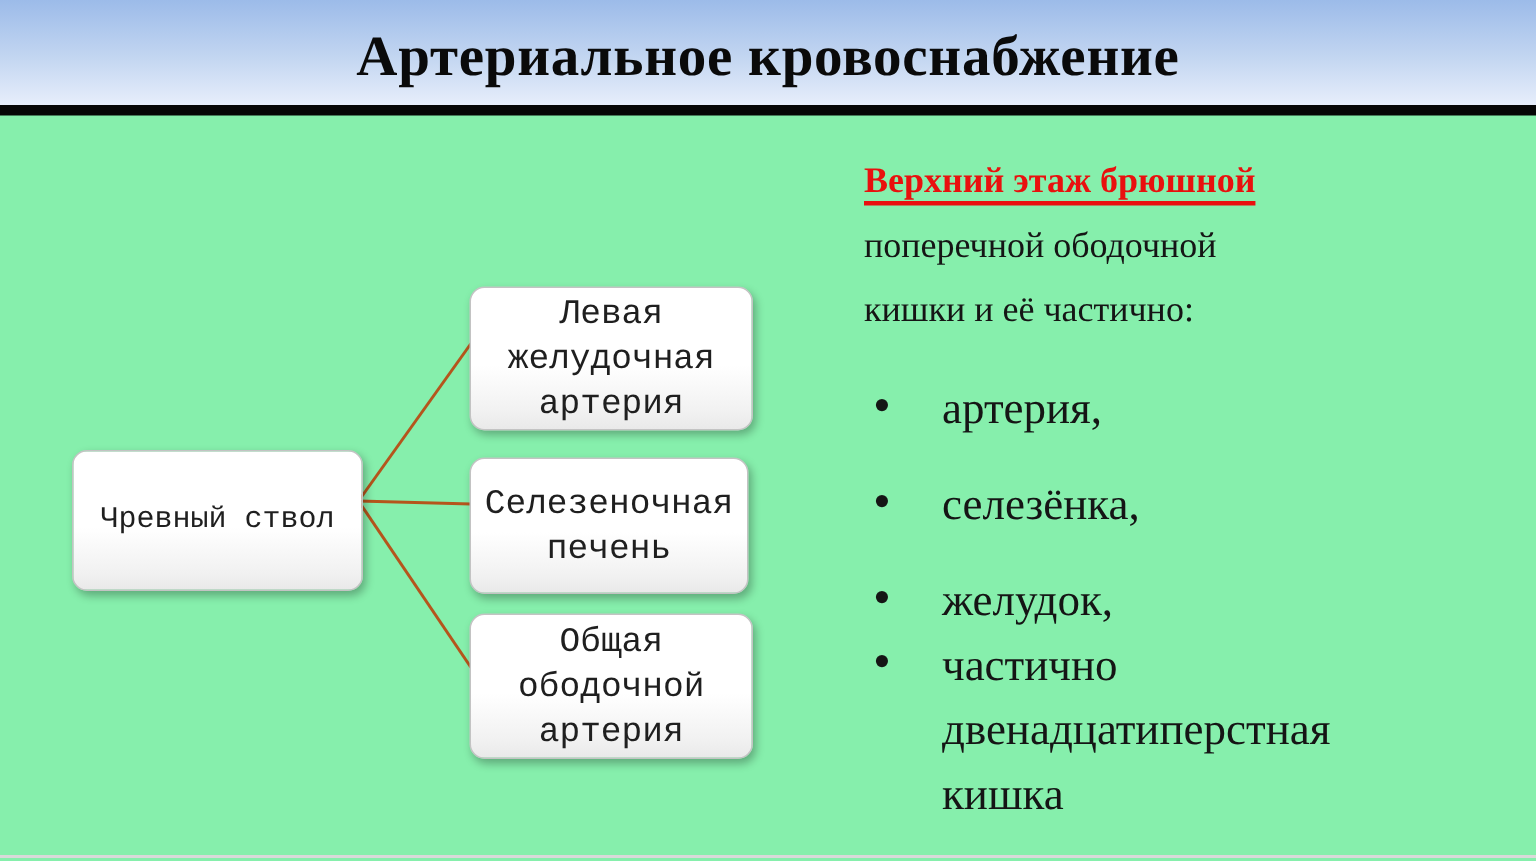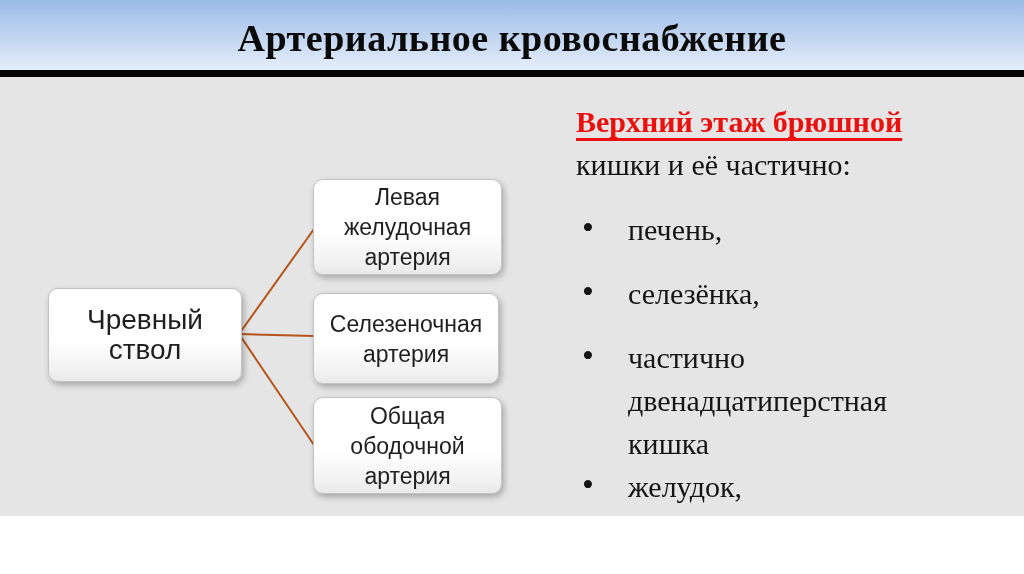"Артериальное кровоснабжение" .slide { background: #e5e5e5 -> #86efac; height: 516px -> 574px }
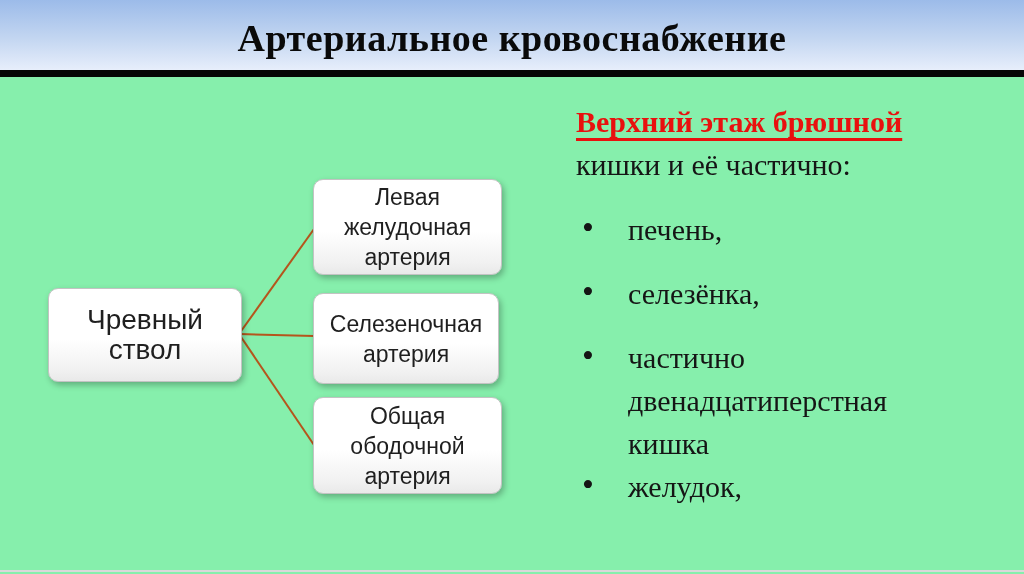"Верхний этаж брюшной" .intro { font-size: 30px -> 24px }
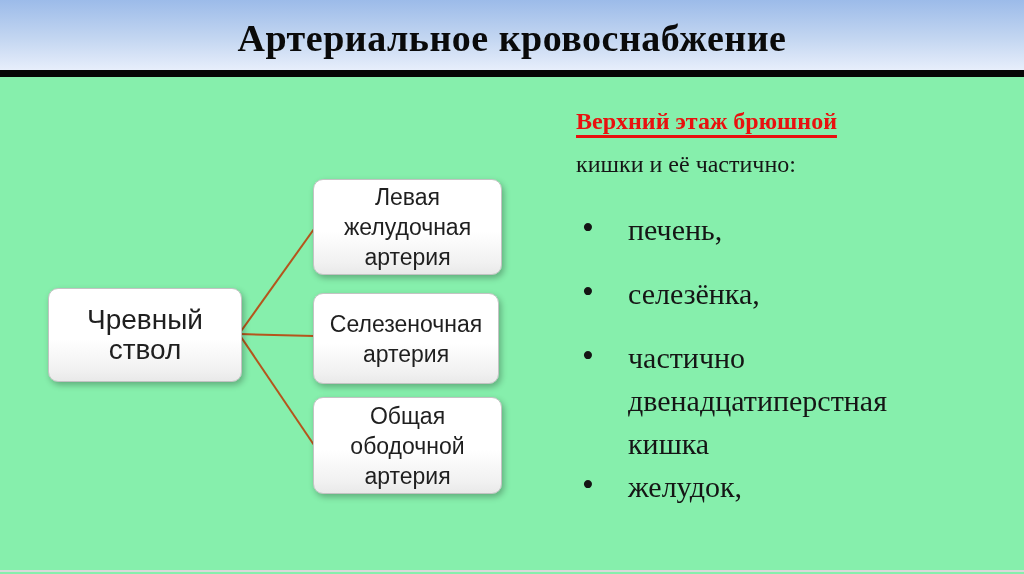"поперечной ободочной" div { html: none -> <div>поперечной ободочной</div> }
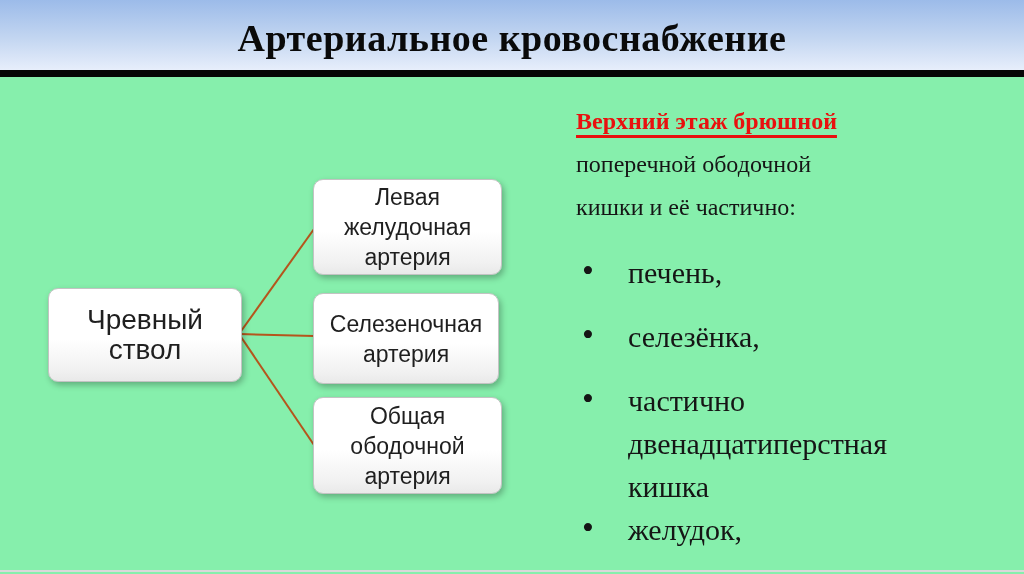"Левая" .node { font-family: Liberation Sans, sans-serif -> Liberation Mono, monospace; margin-top: none -> 12px }
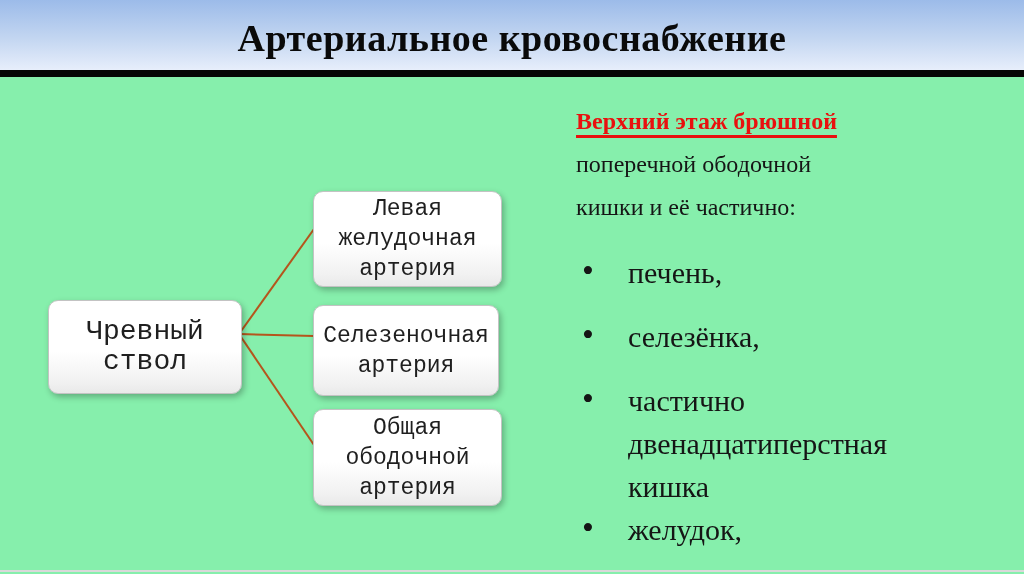"печень," div { text: печень -> артерия }
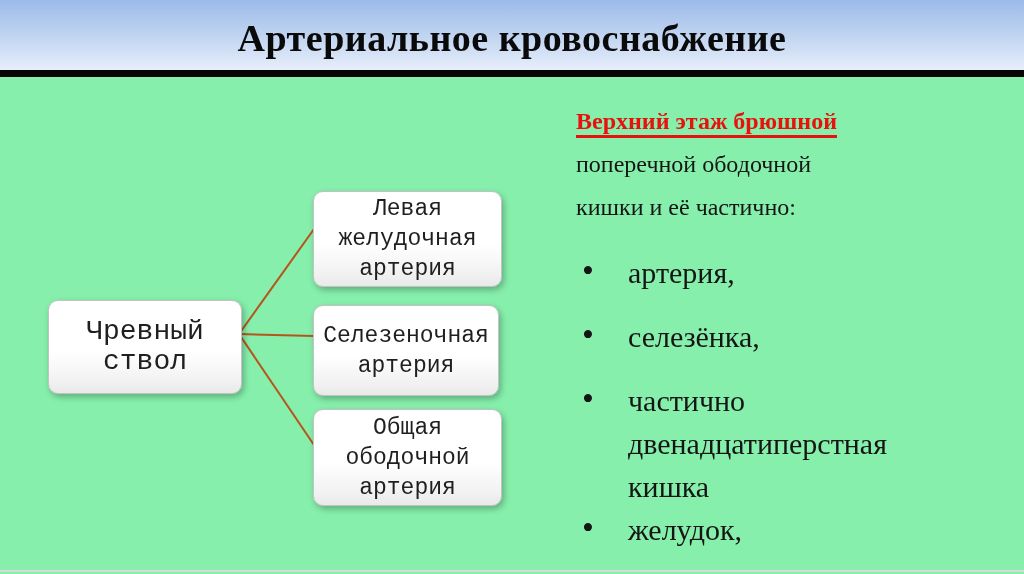"Чревный ствол" .node-root { font-size: 28px -> 20px }
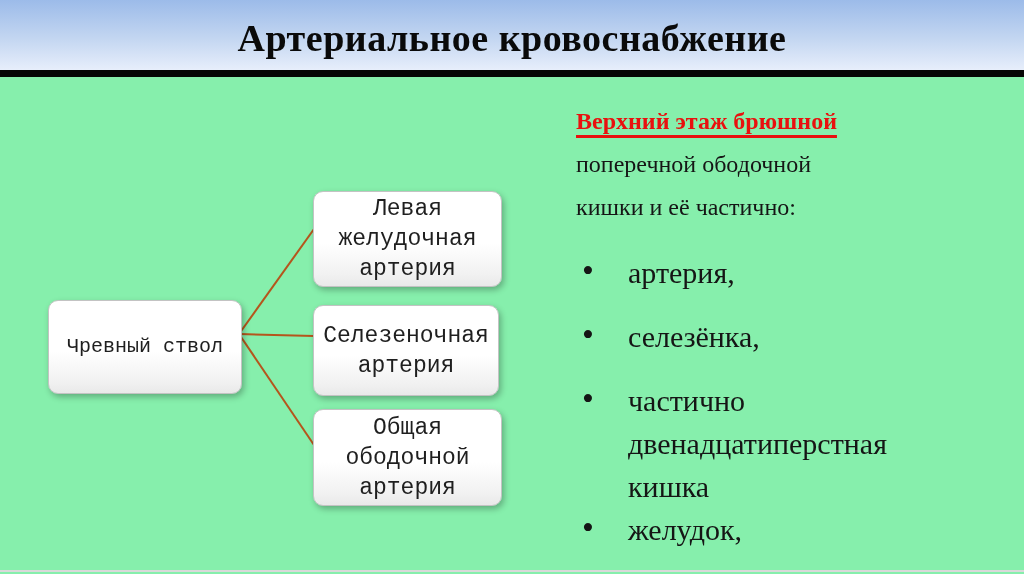"Селезеночная" div.node { text: артерия -> печень }
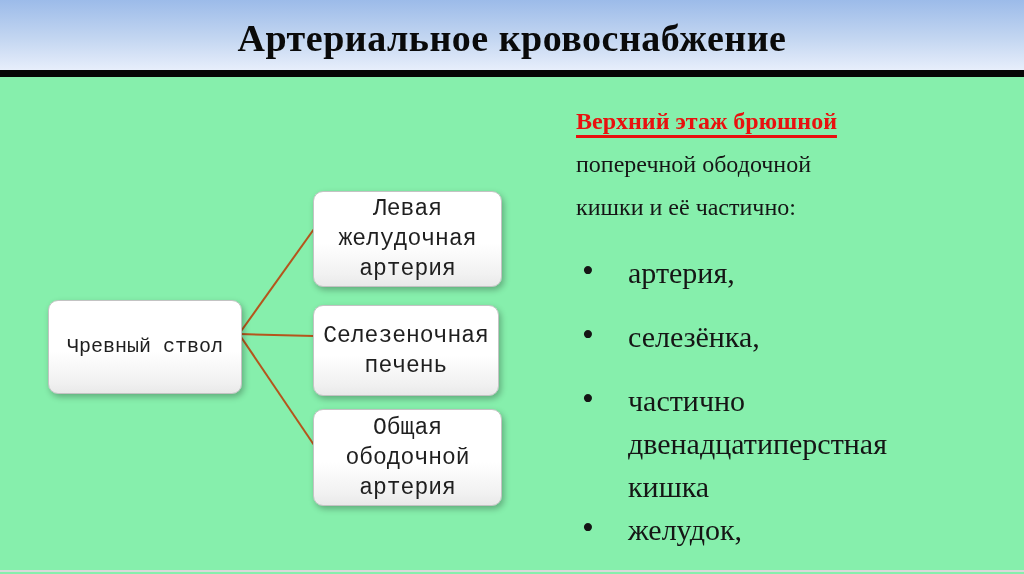"частично" li { order: before "желудок," -> after "желудок," }
